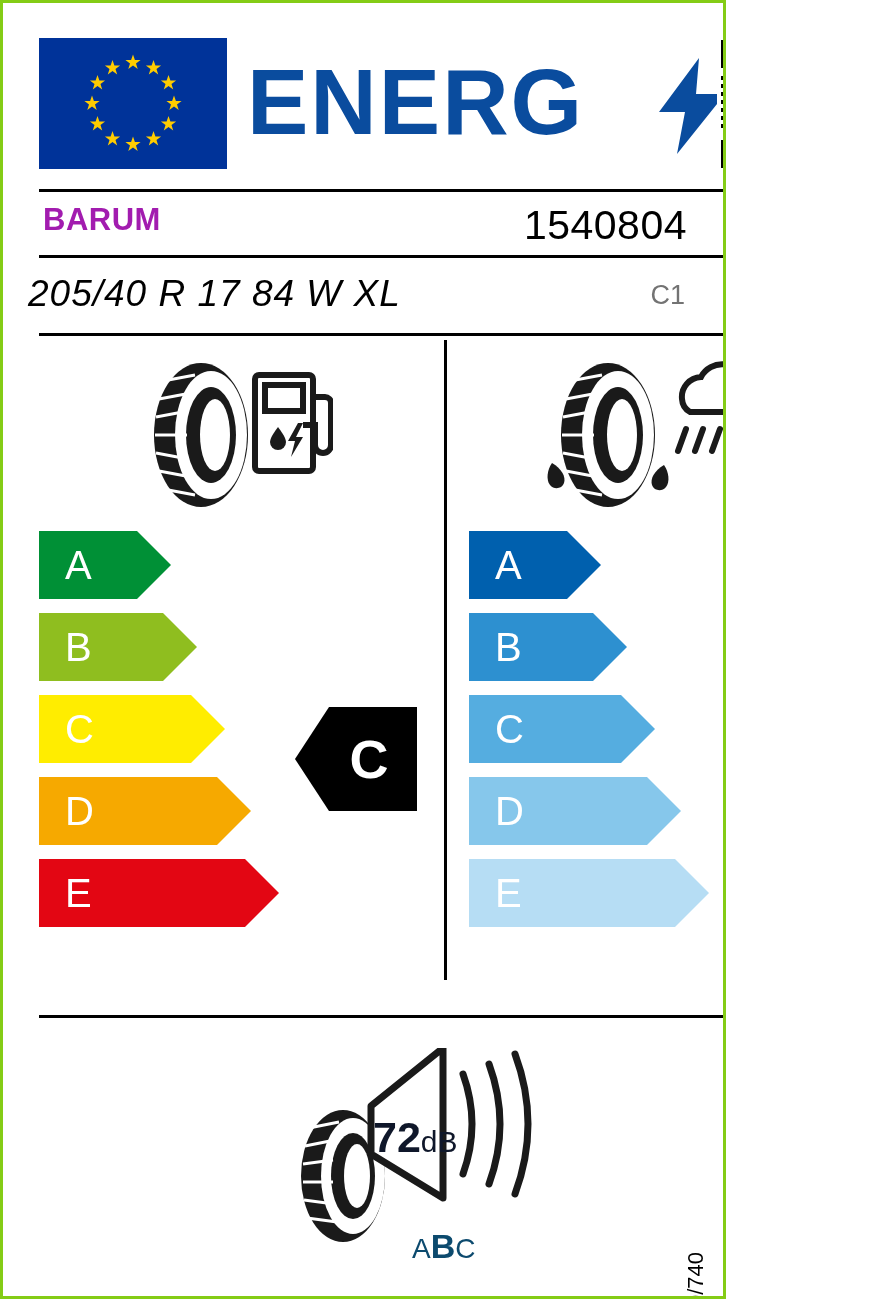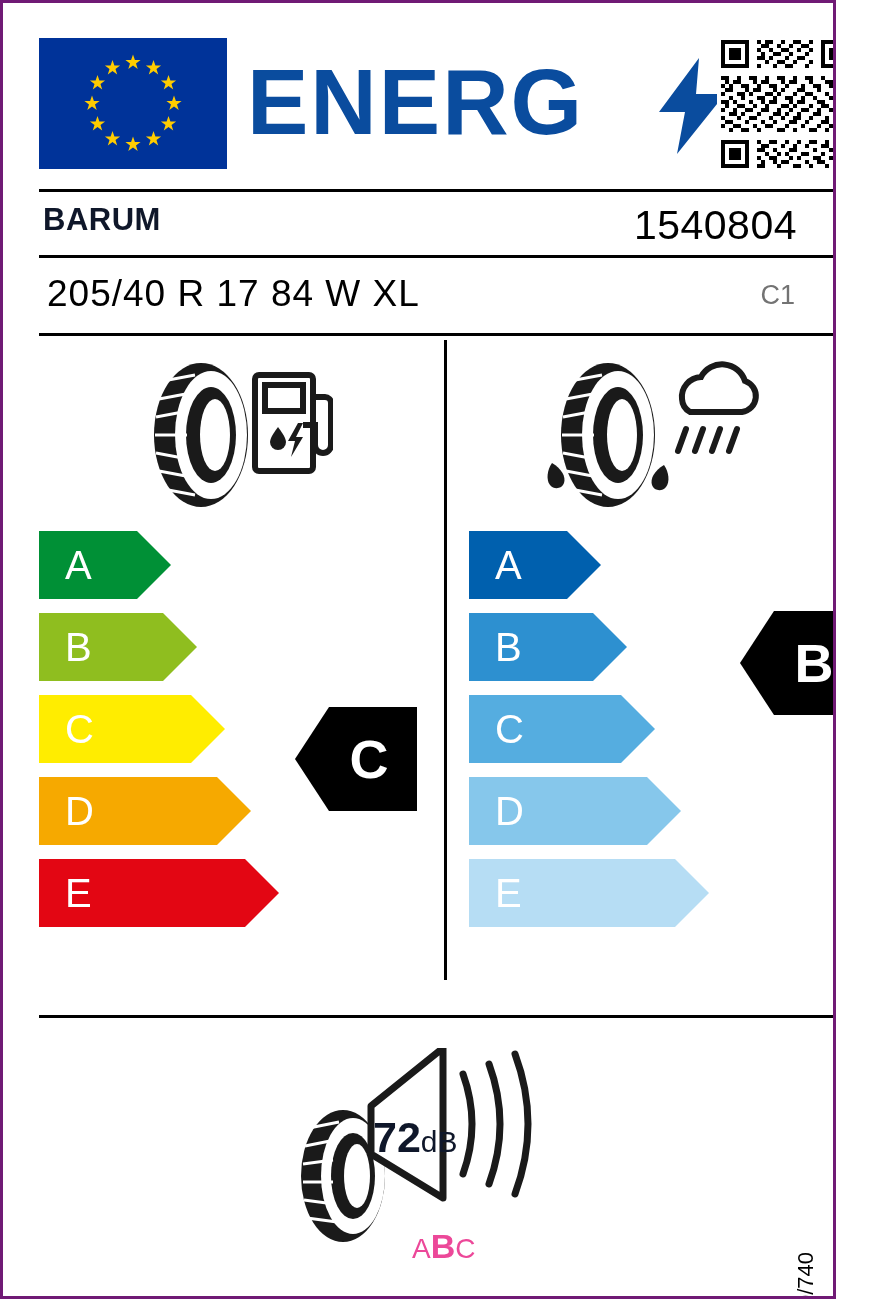"ENERG" .label { border: 3px solid #701a75 -> 3px solid #84cc16; width: 836px -> 726px }
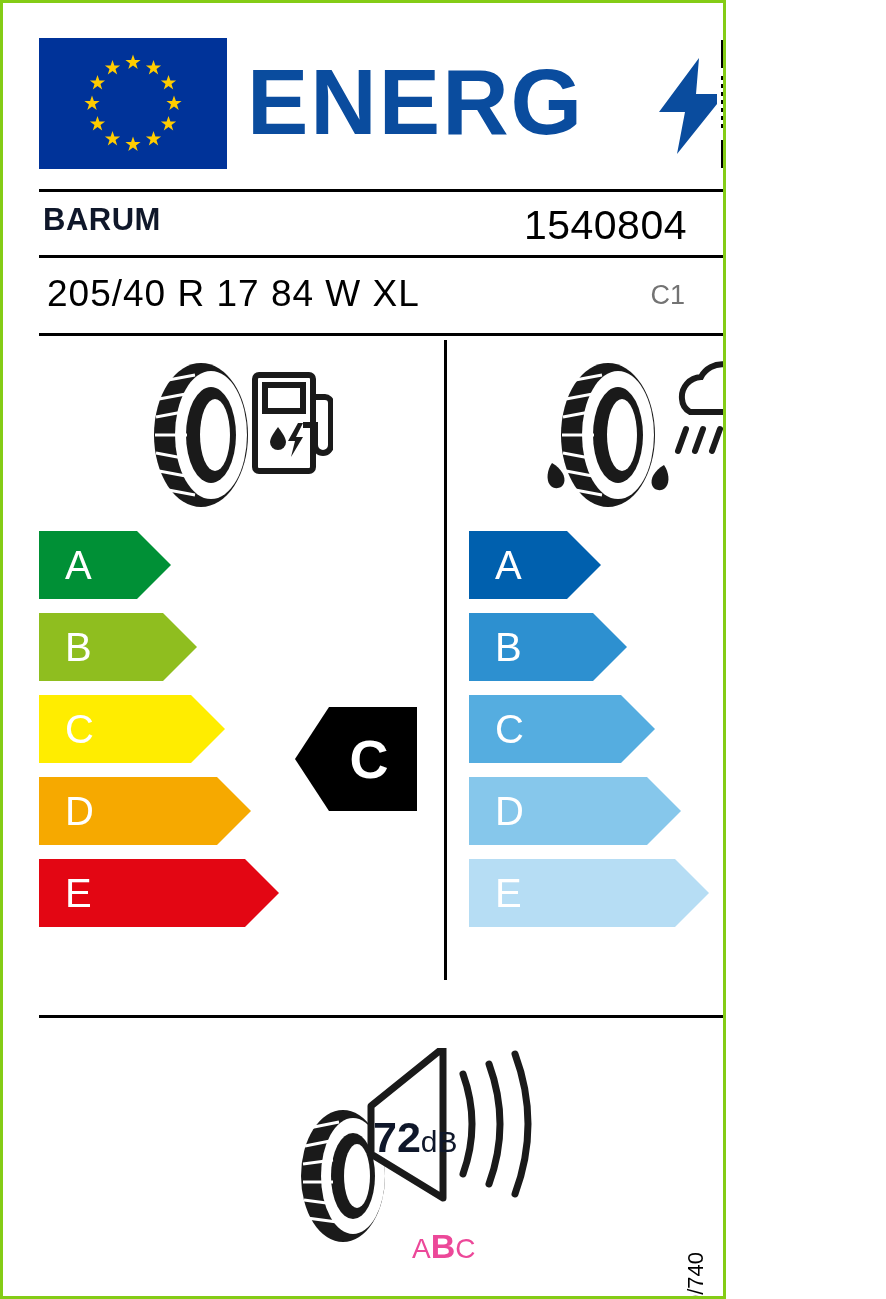"BARUM" .brand { color: #0f172a -> #a21caf }
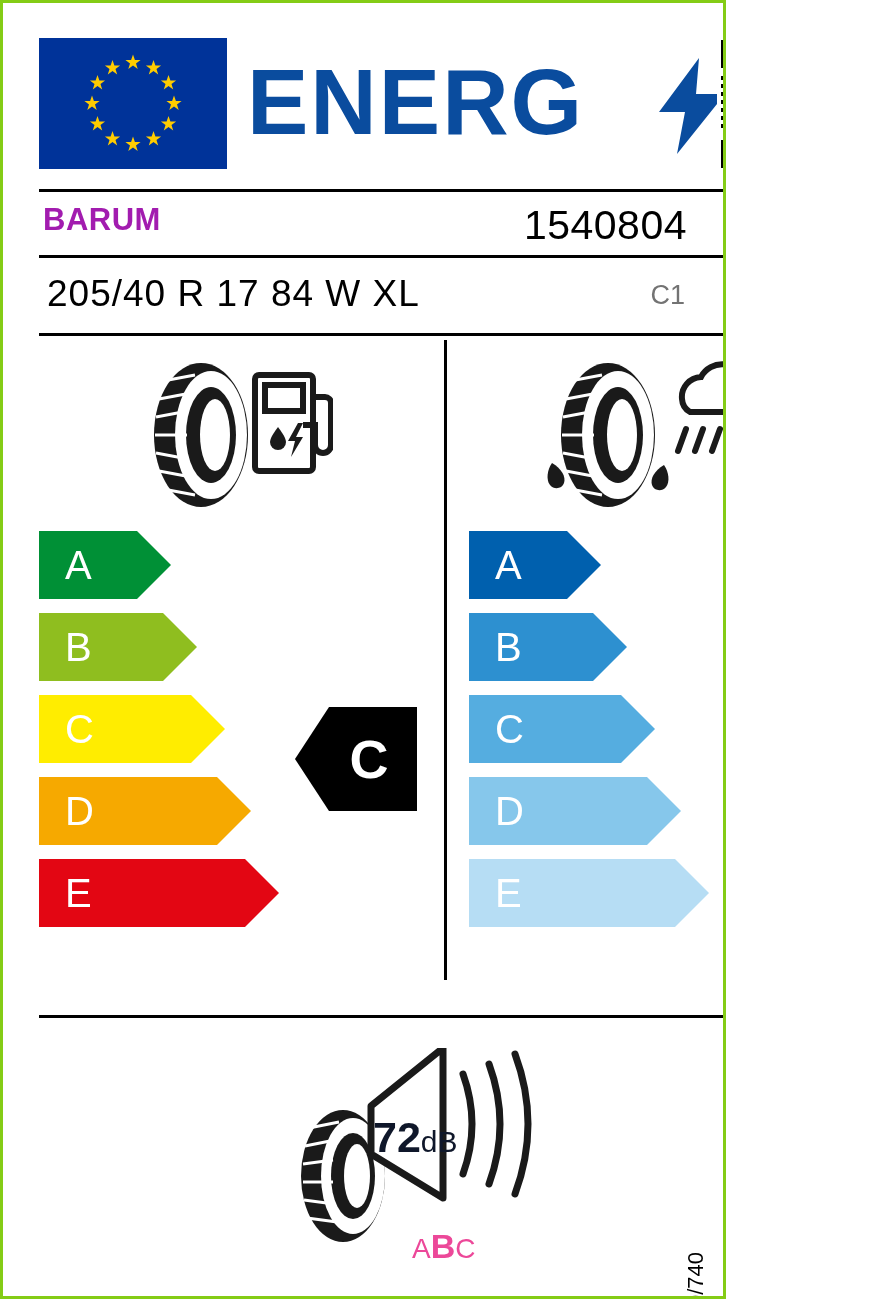"205/40 R 17 84 W" .tyre-size { font-style: none -> italic; left: 44px -> 25px }
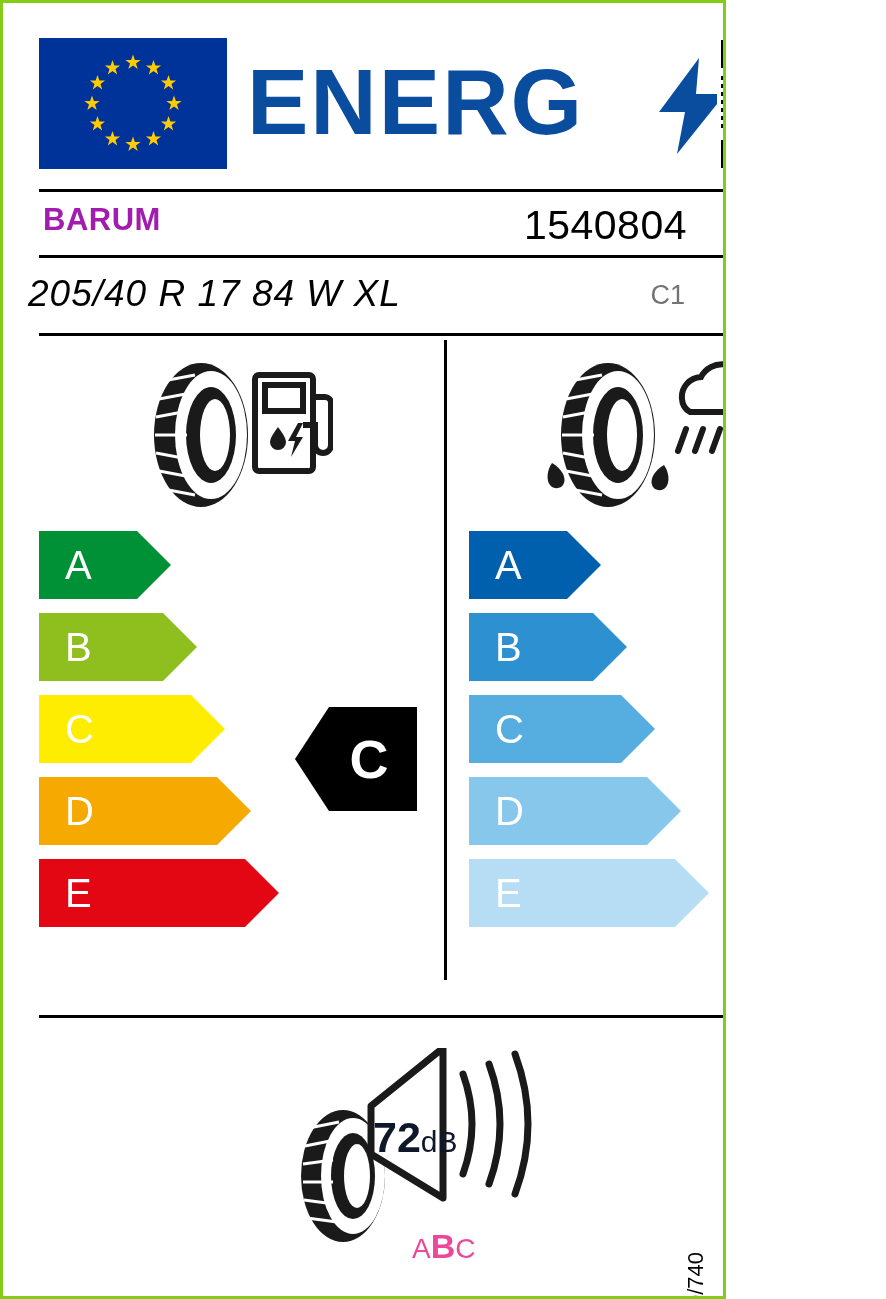"ABC" .noise-classes { color: #ec4899 -> #0c4a6e }
